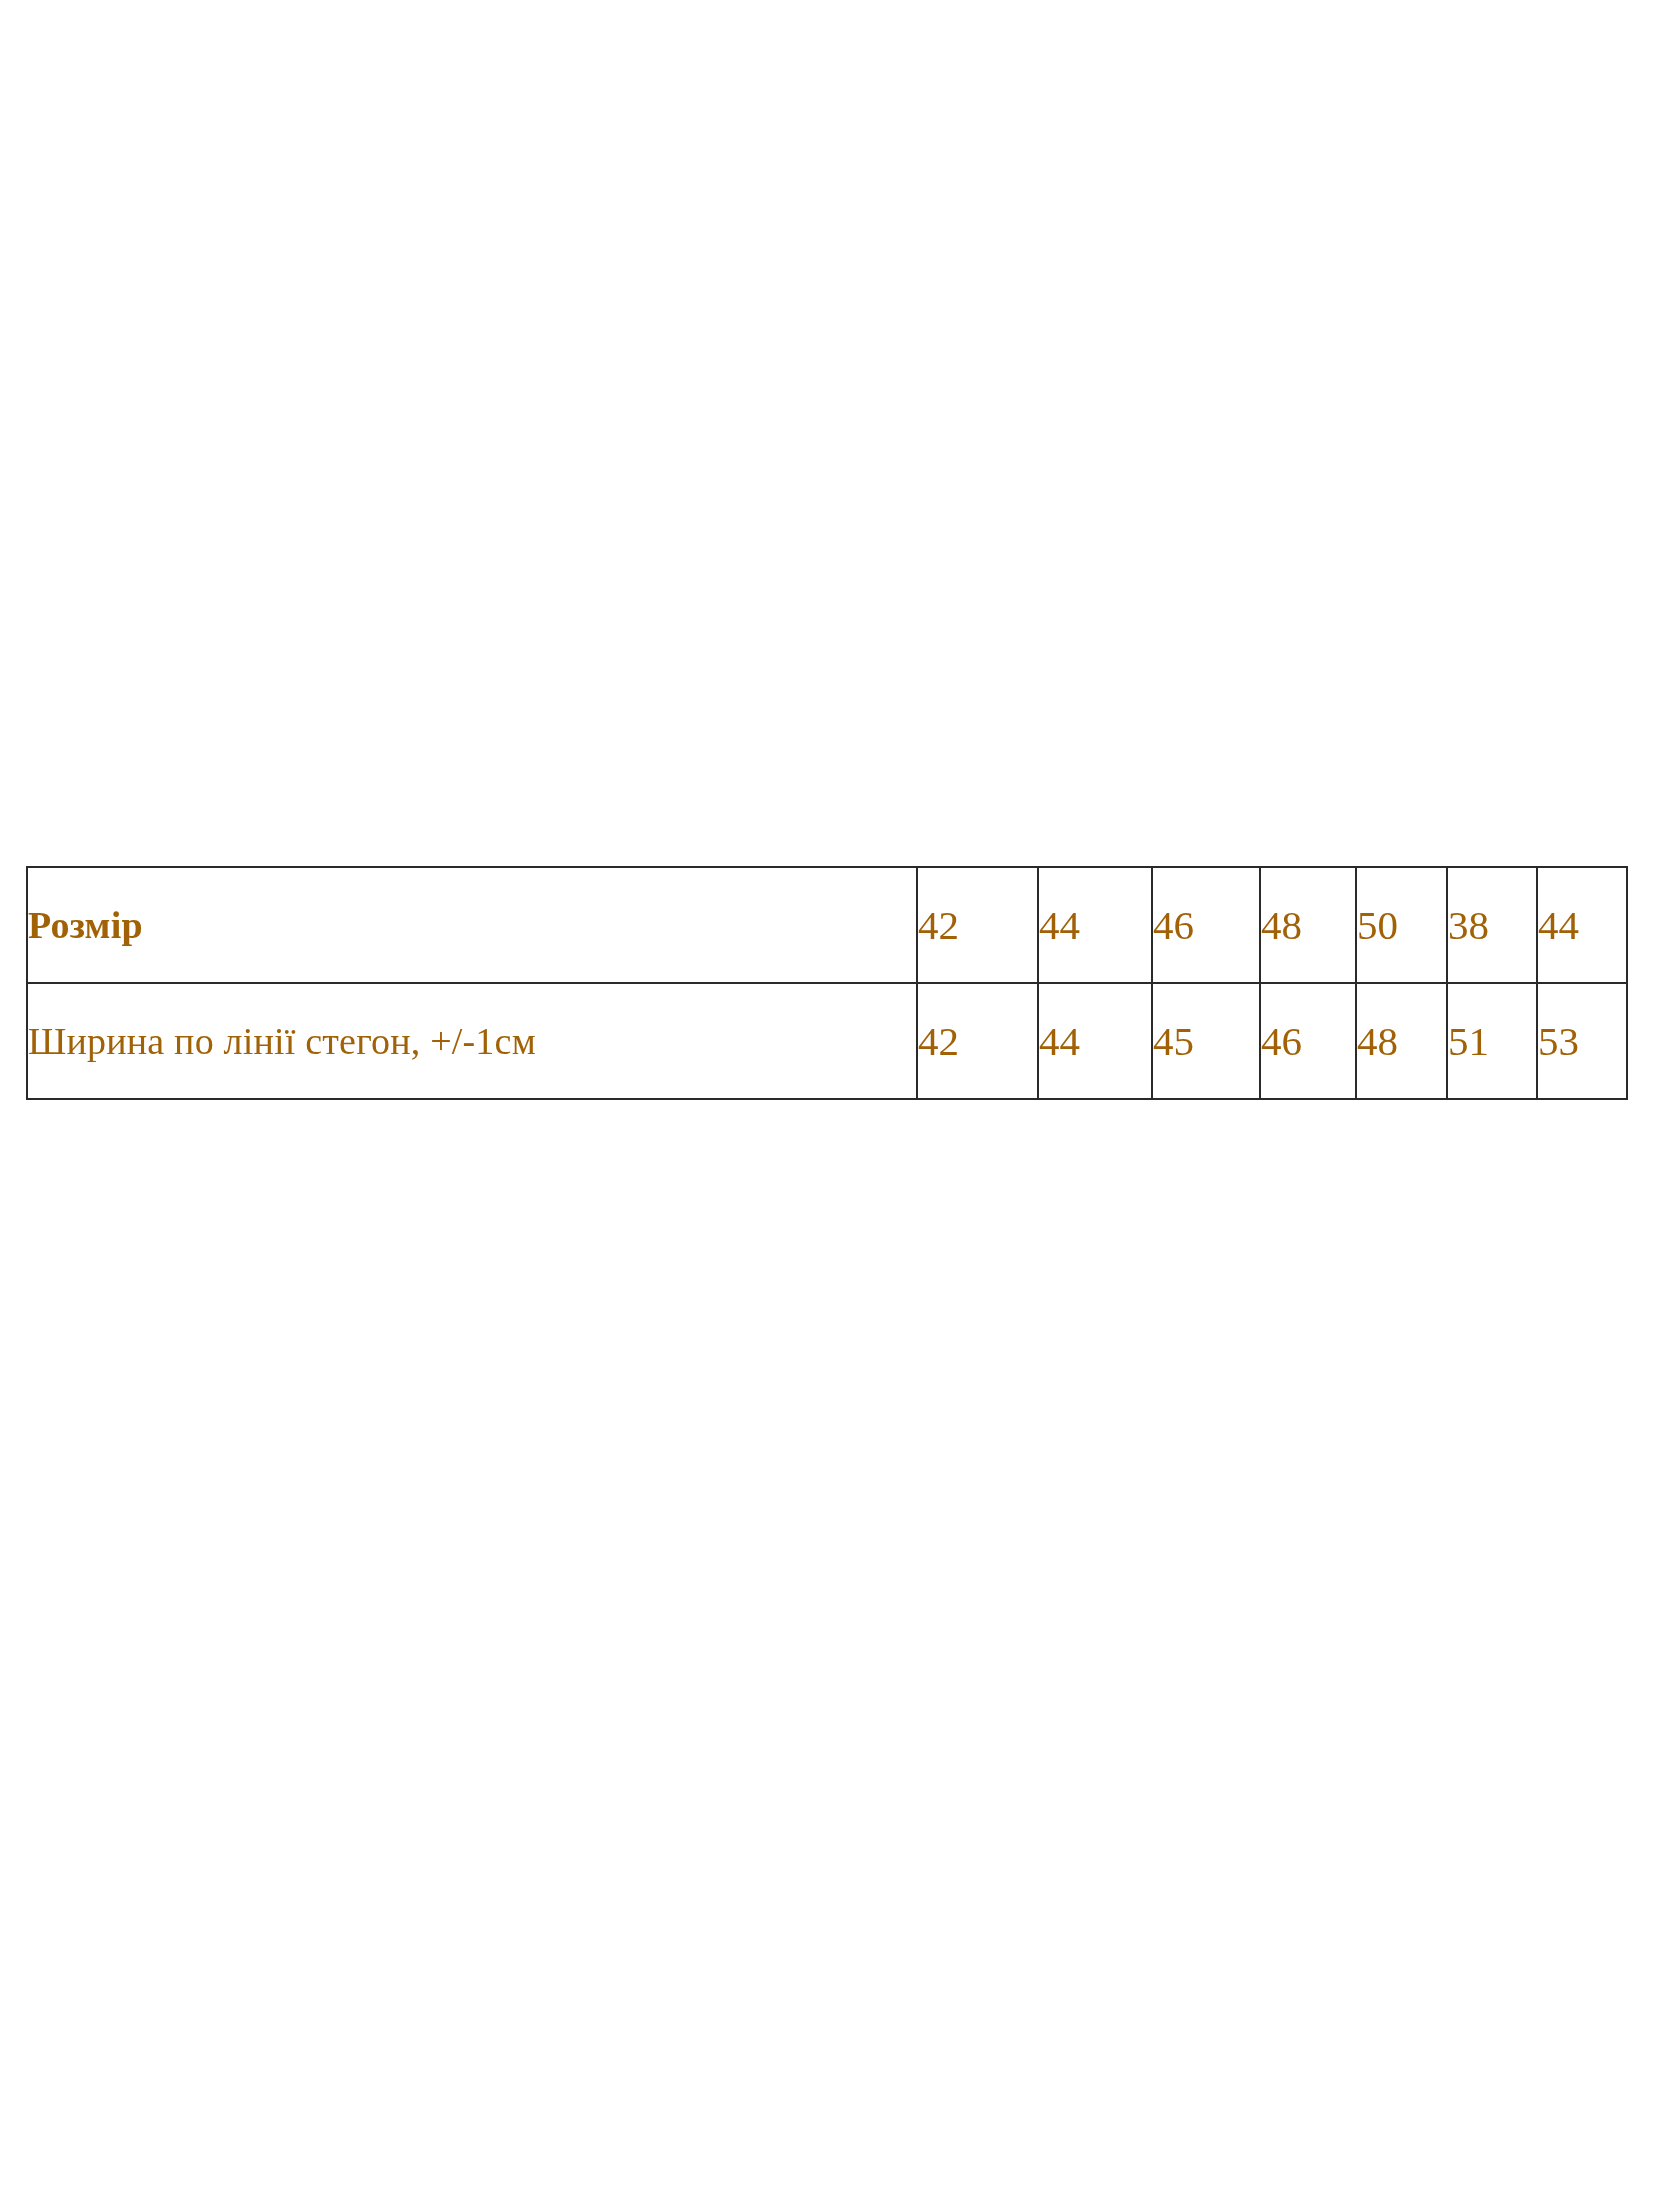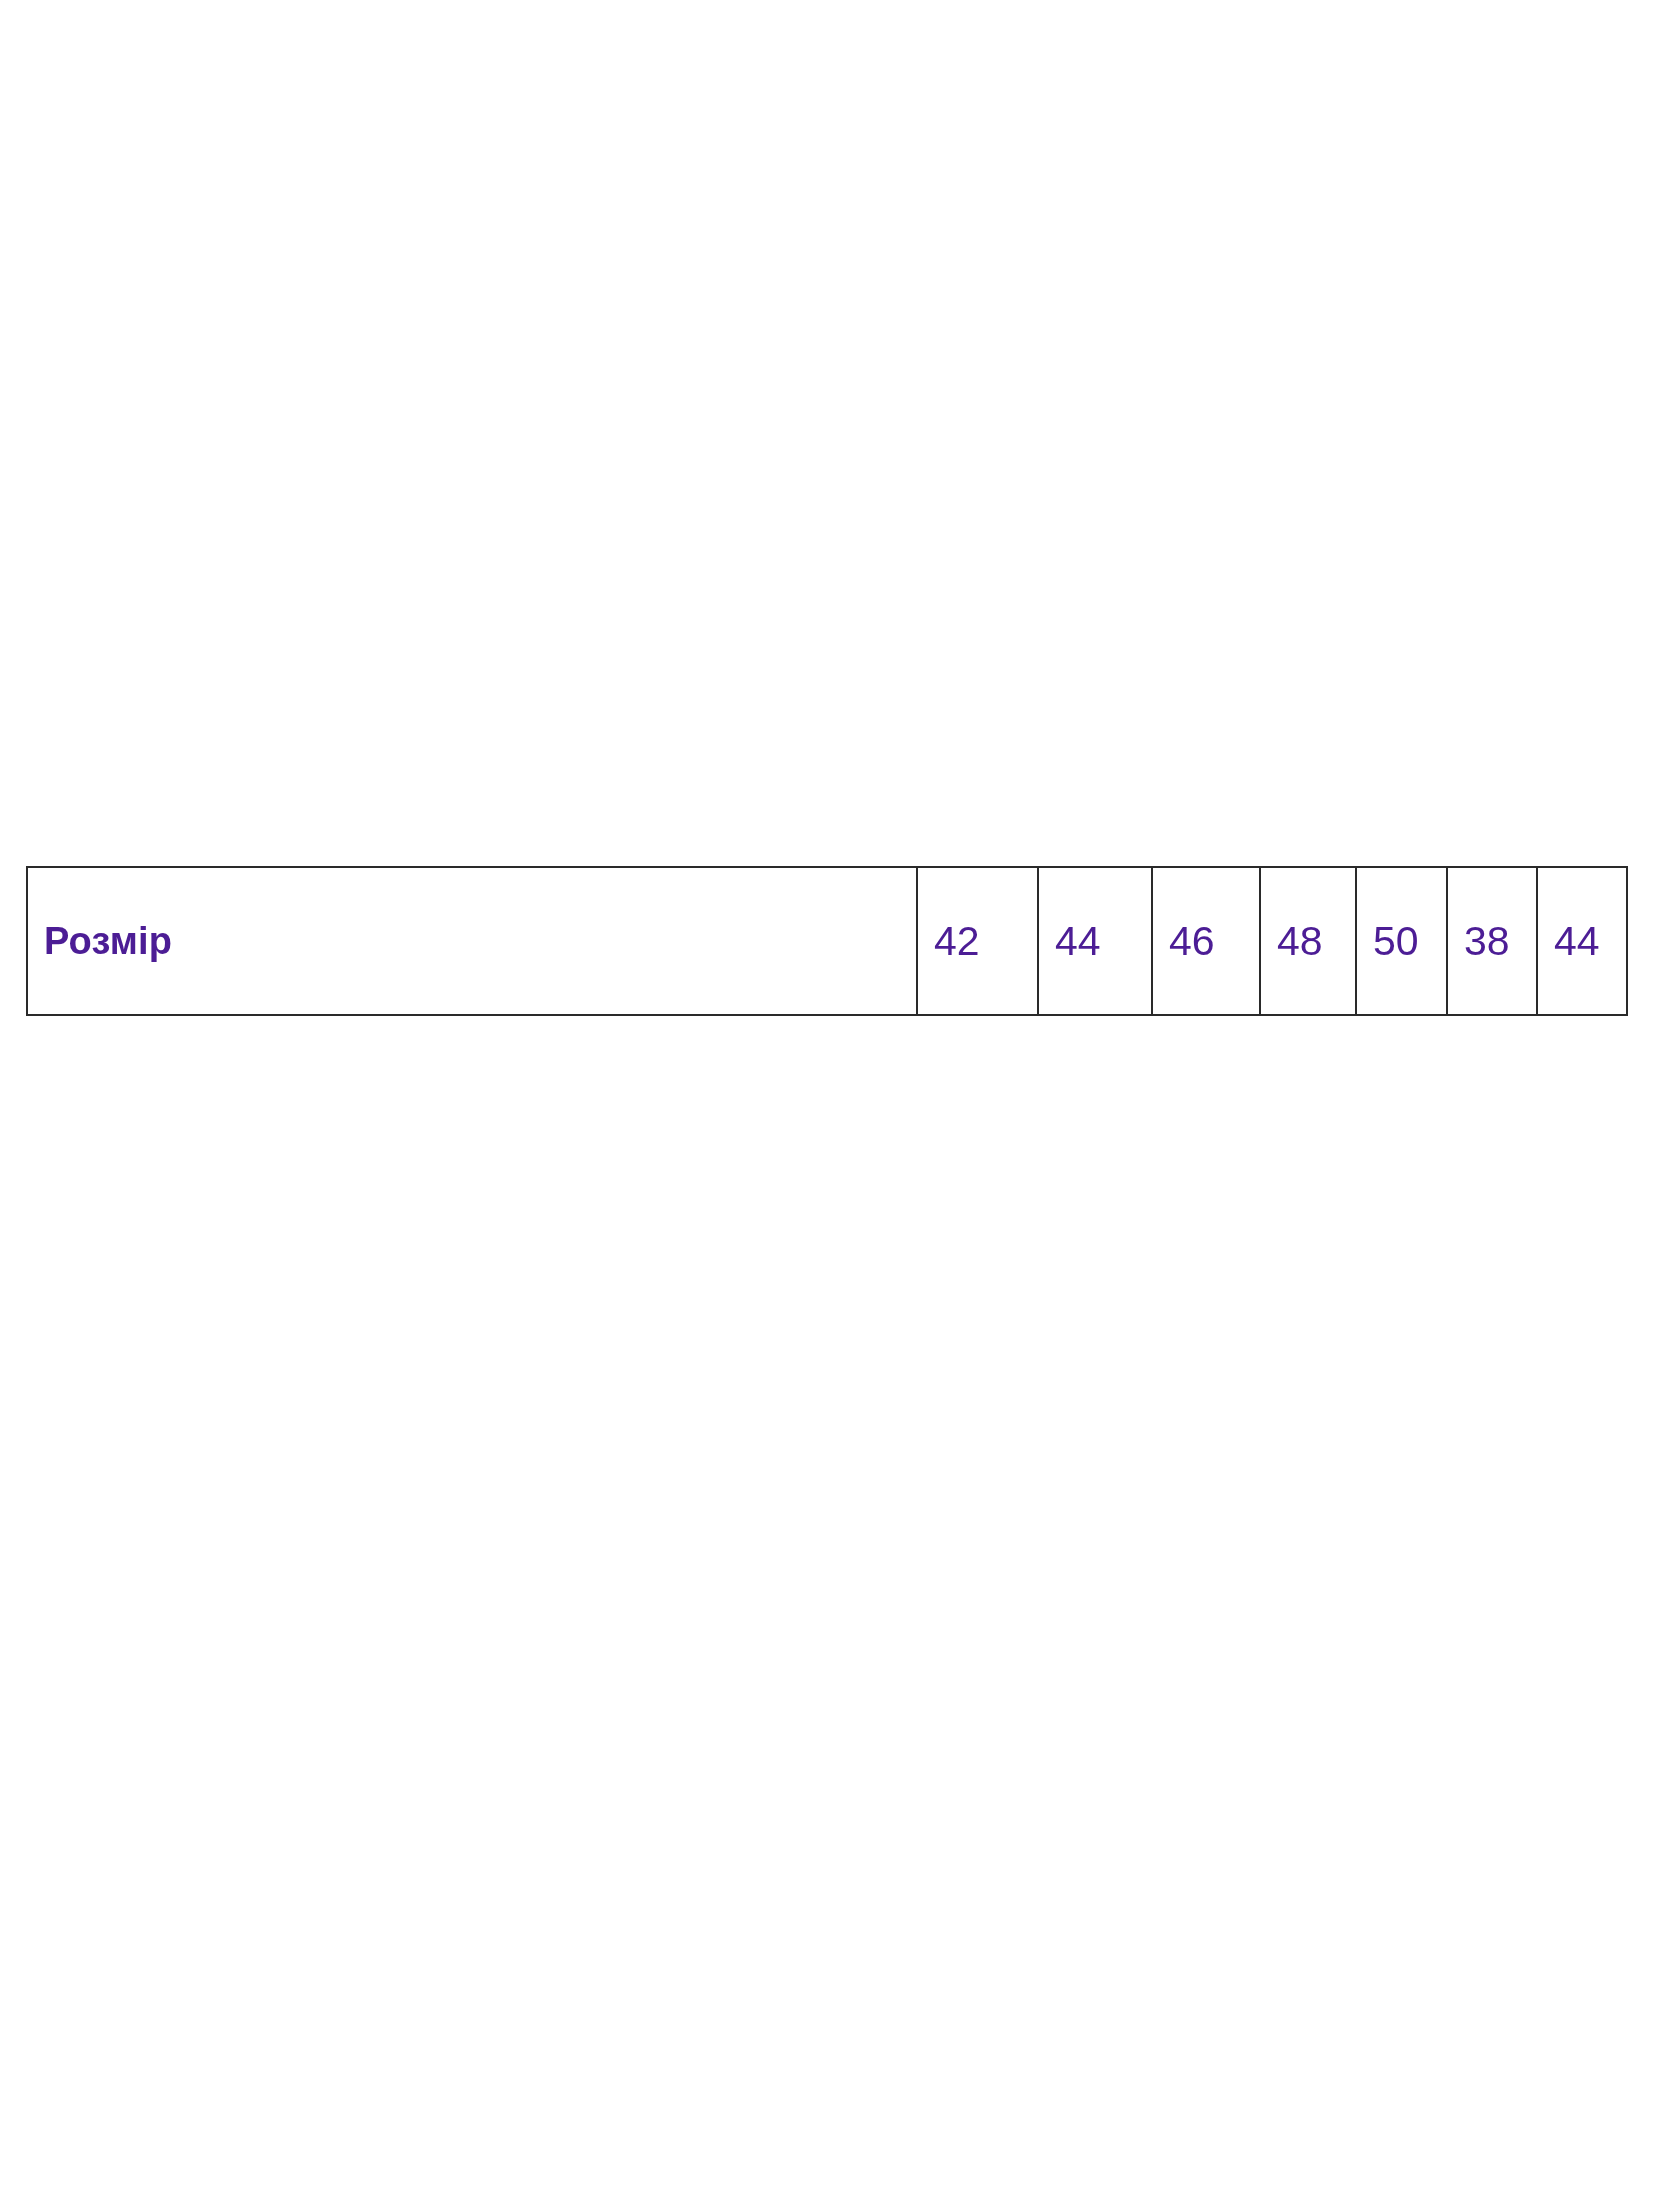"Розмір" table.size-table td { color: #4c1d95 -> #a16207; font-family: Liberation Sans, sans-serif -> Liberation Serif, serif; padding: 16px -> 0 }
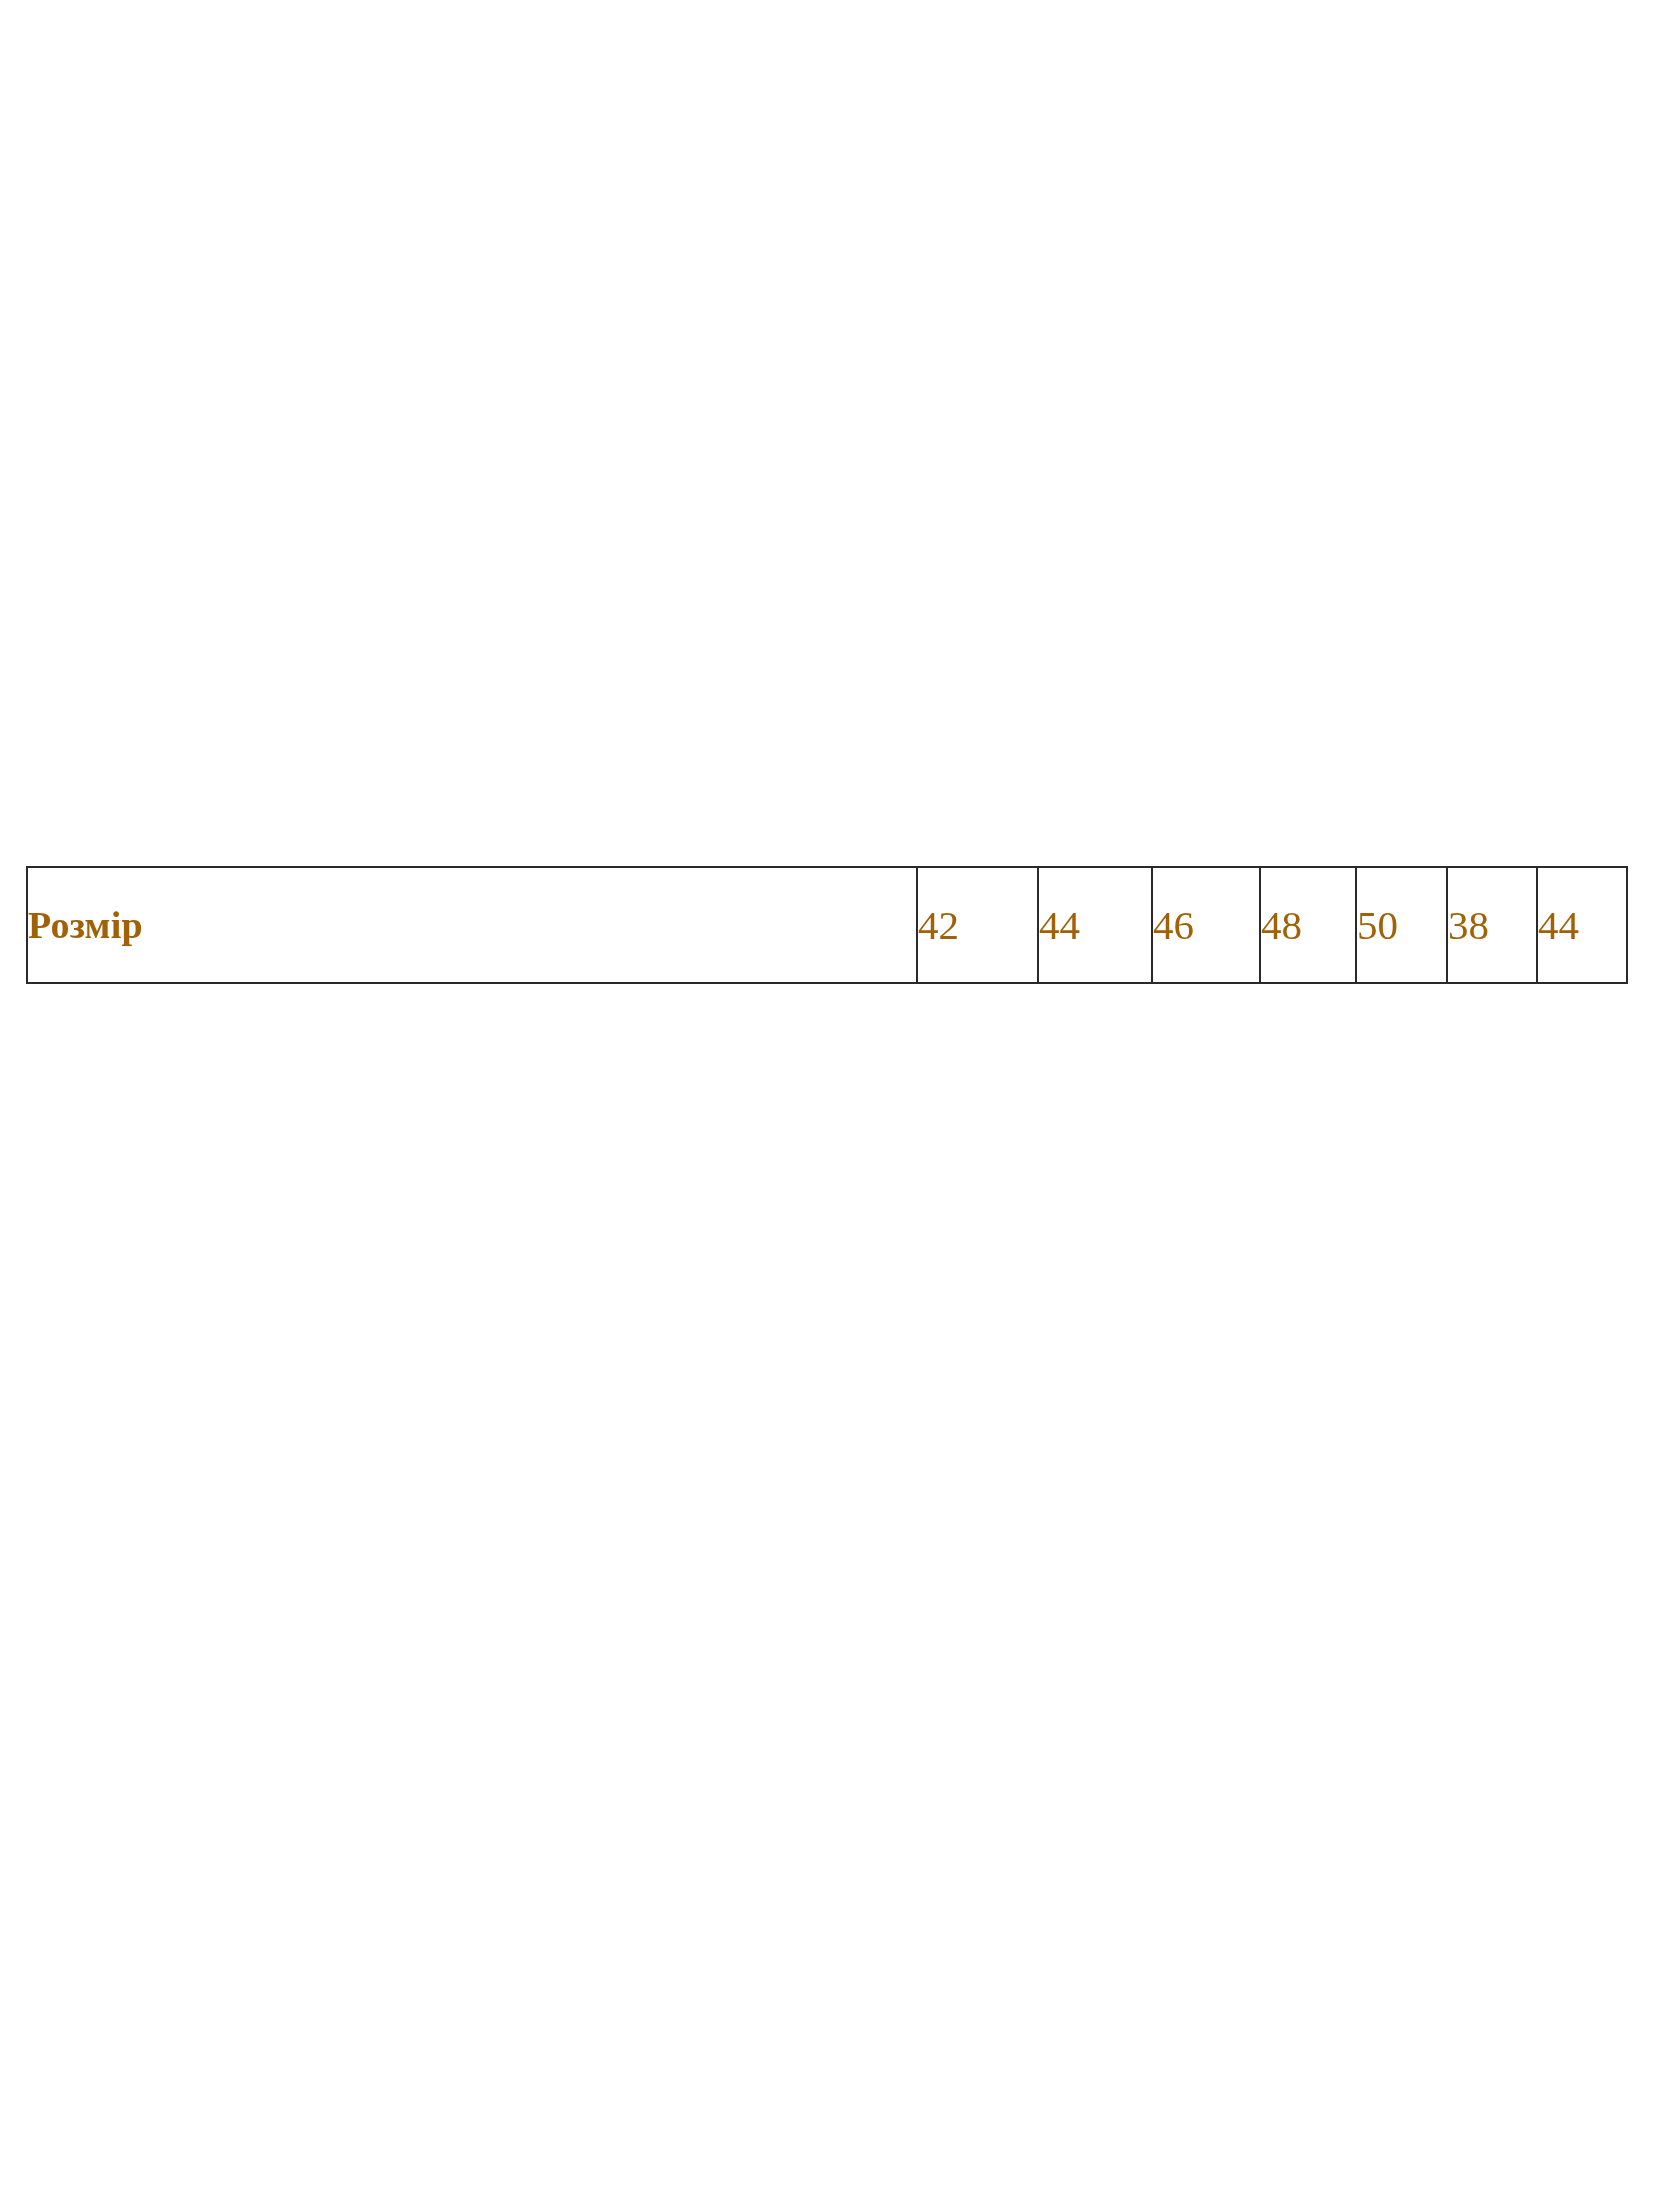"Ширина по лінії стегон, +/-1см" tr { html: none -> <tr> <td>Ширина по лінії стегон, +/-1см</td> <td>42</td> <td>44</td> <td>45</td> <td>46</td> <td>48</td> <td>51</td> <td>53</td> </tr> }
